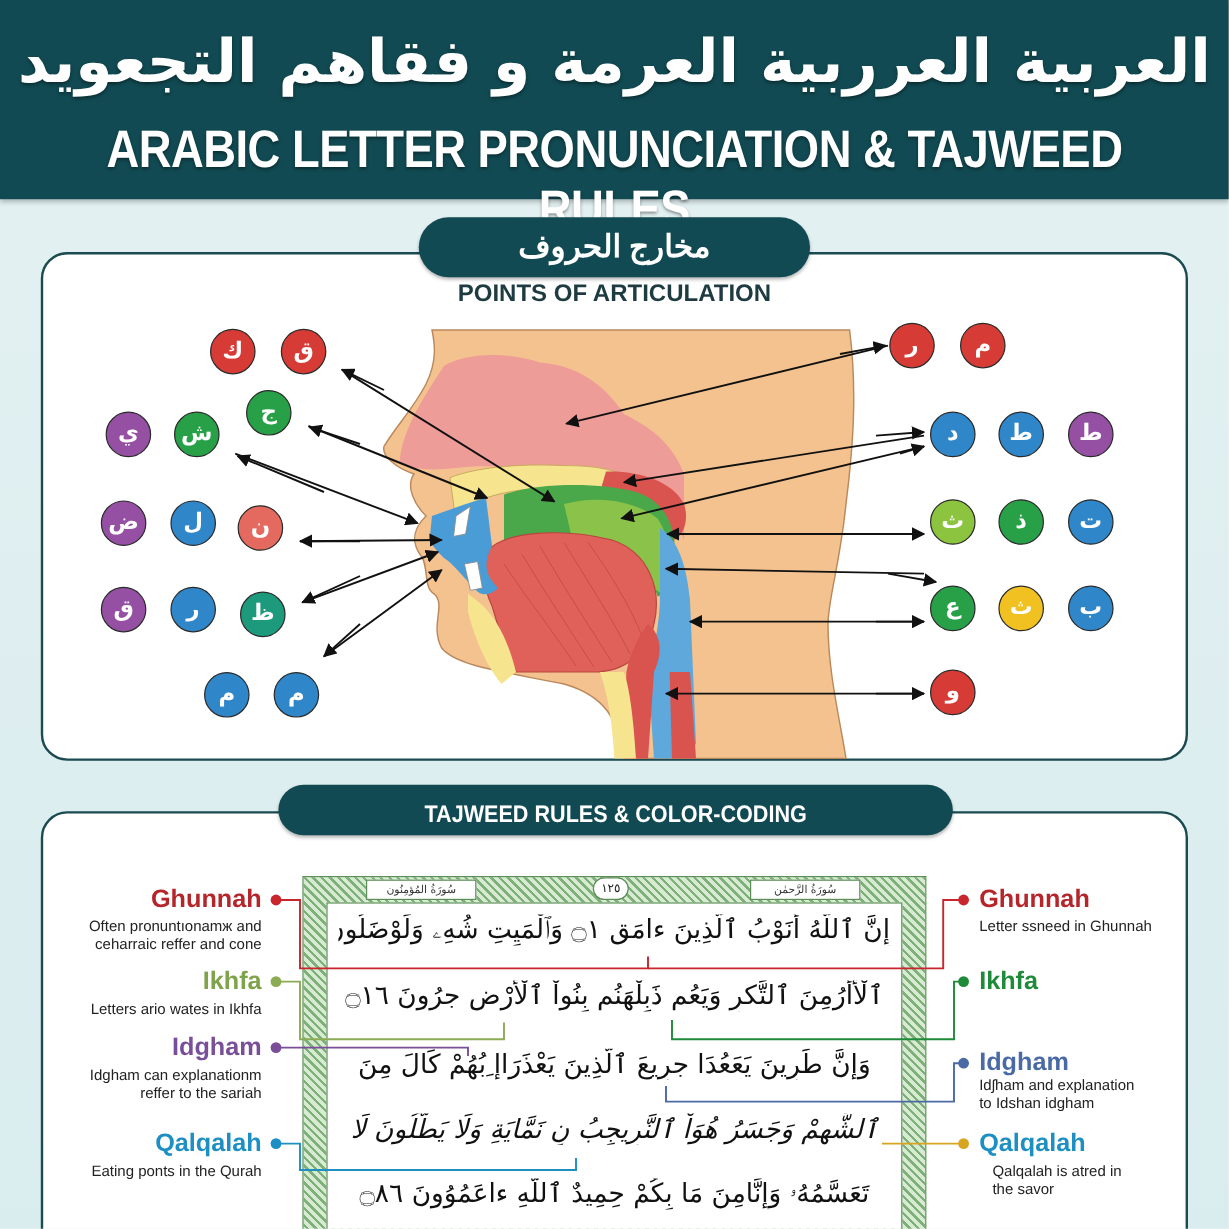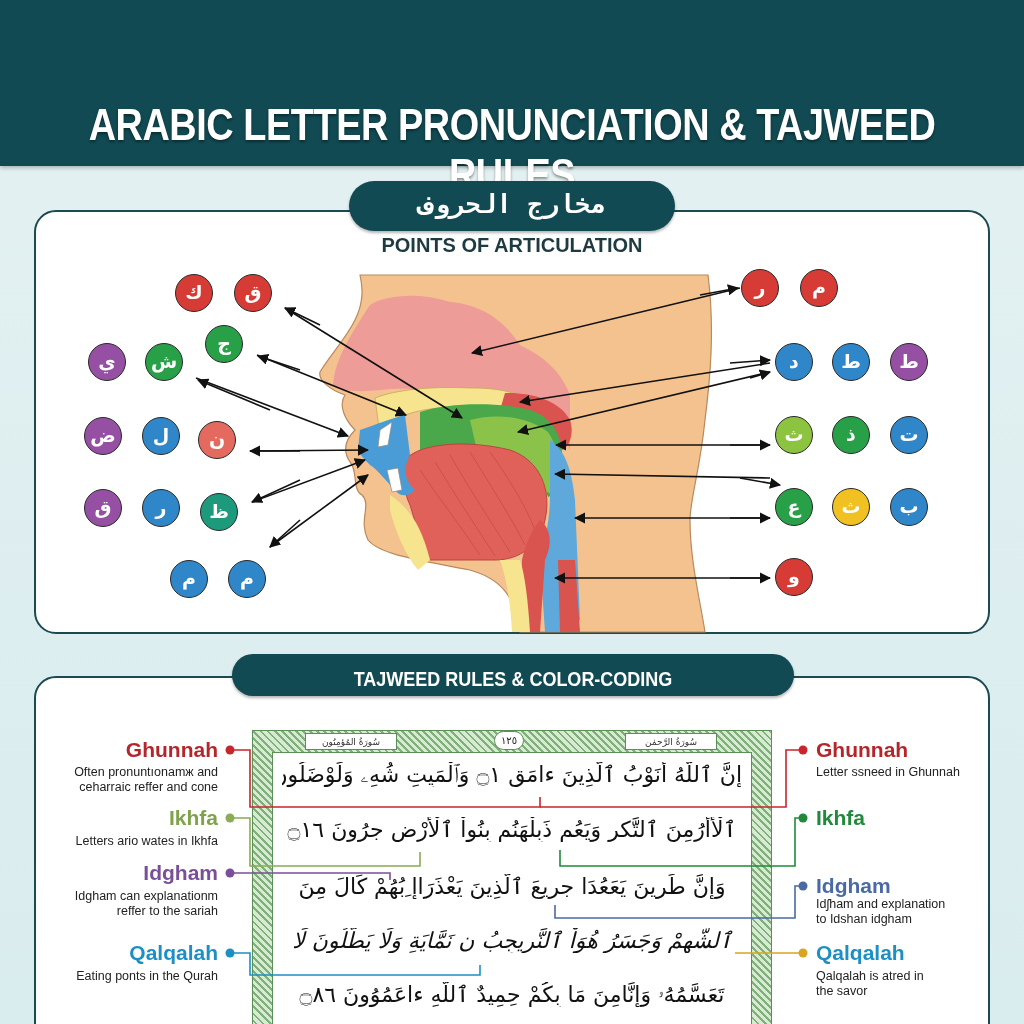"العربية العرربية العرمة و فقاهم" div.ar-title { html: none -> <div>العربية العرربية العرمة و فقاهم التجعويد</div> }
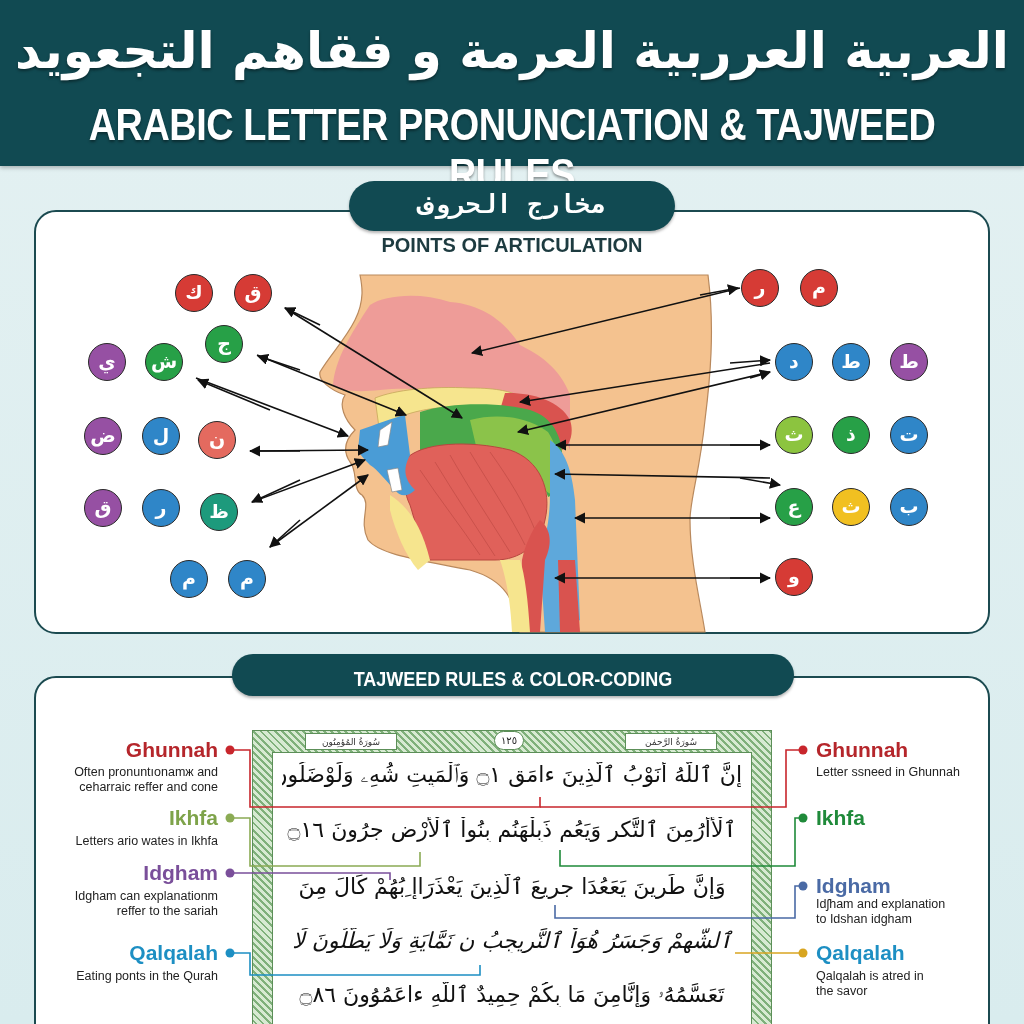"مخارج الحروف" .pill-ar { font-family: Liberation Mono, monospace -> Liberation Serif, serif }
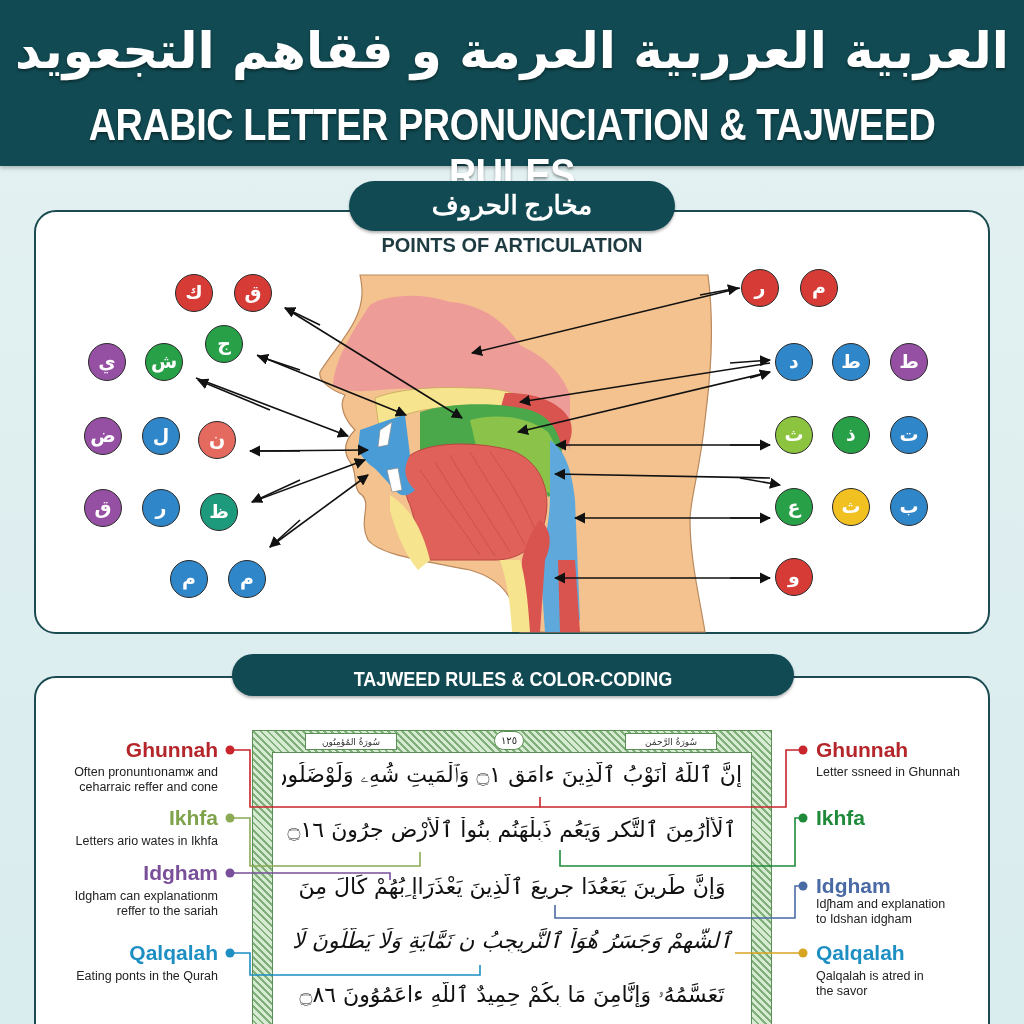"Qalqalah is atred in" div.rule-desc { margin-left: none -> 11px }
